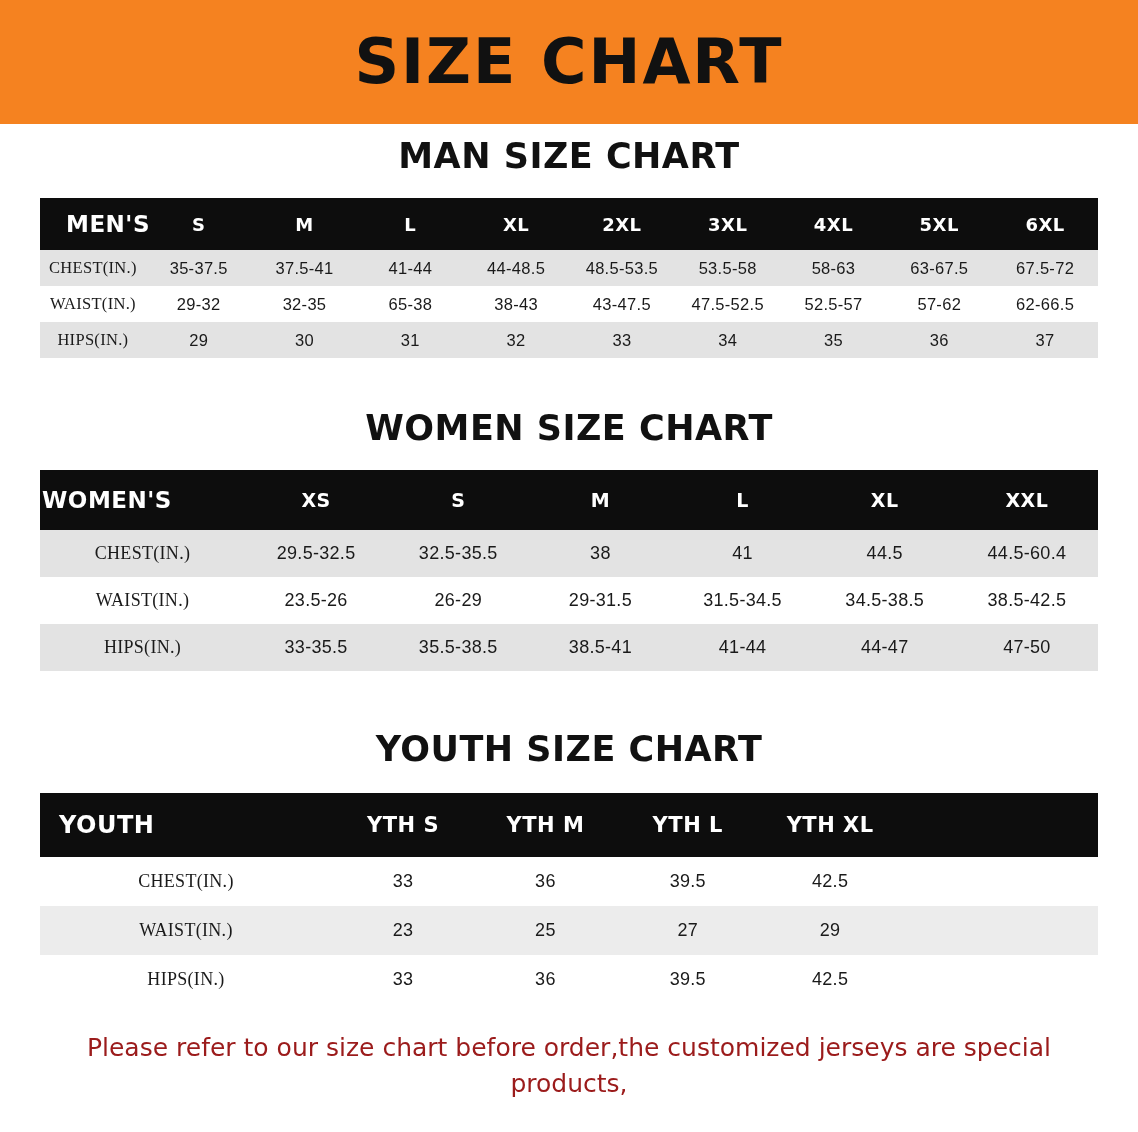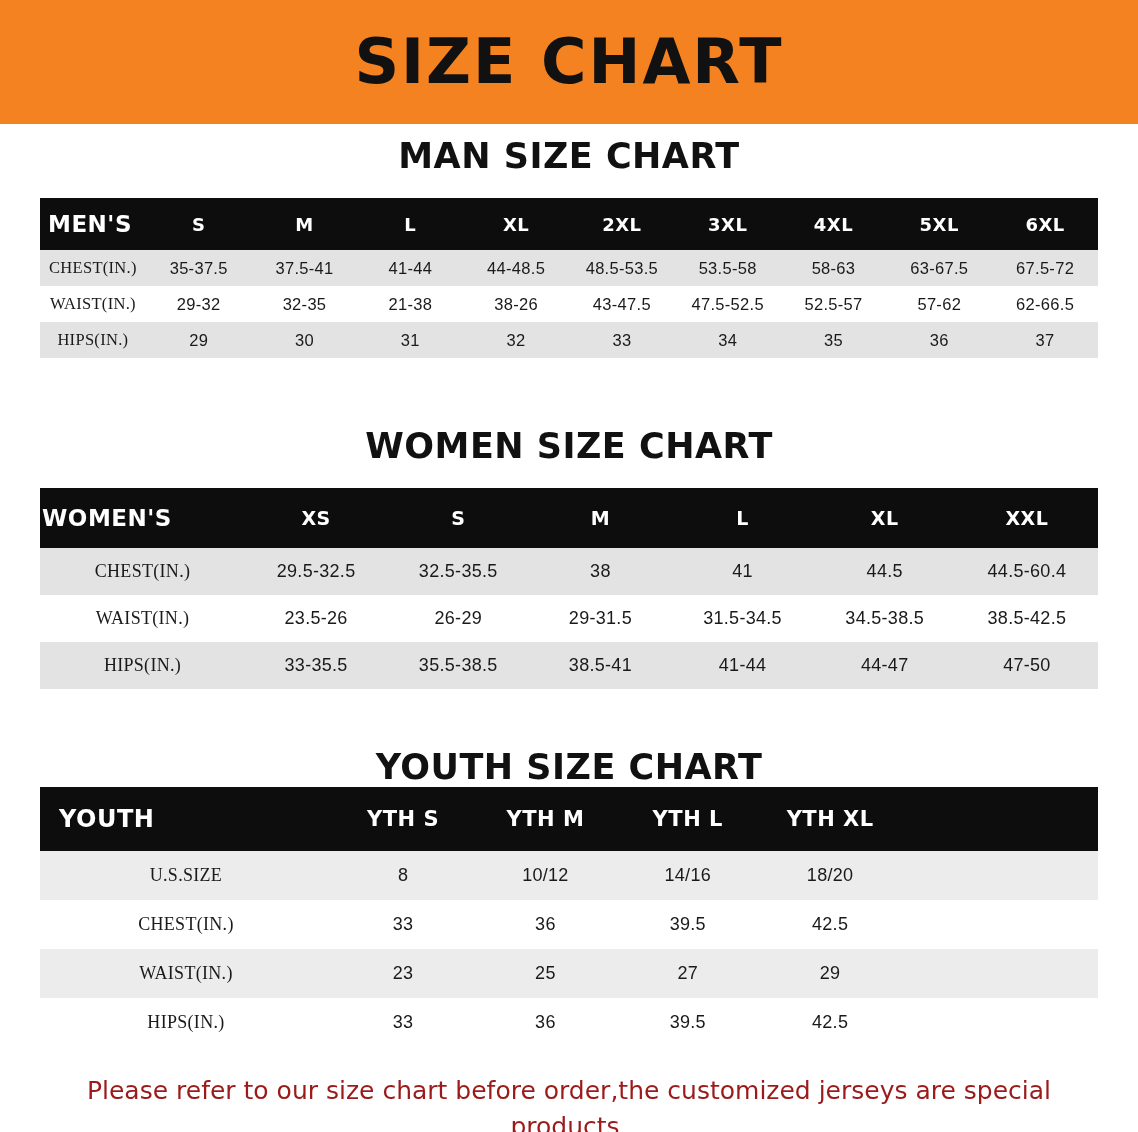"MEN'S" thead th.rowhead { padding-left: 8px -> 26px }
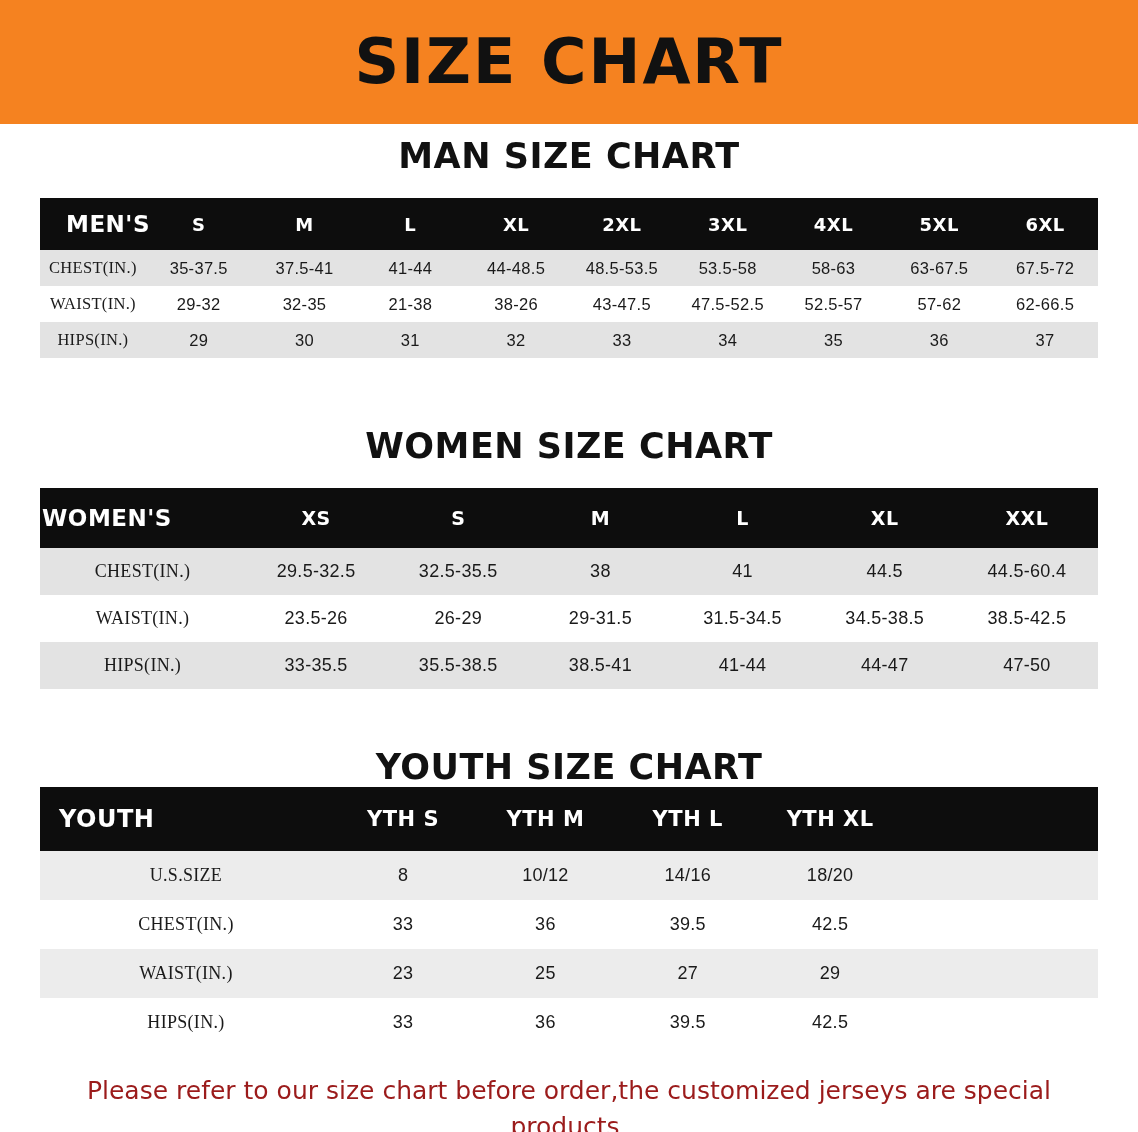"21-38" td { text: 21-38 -> 65-38 }
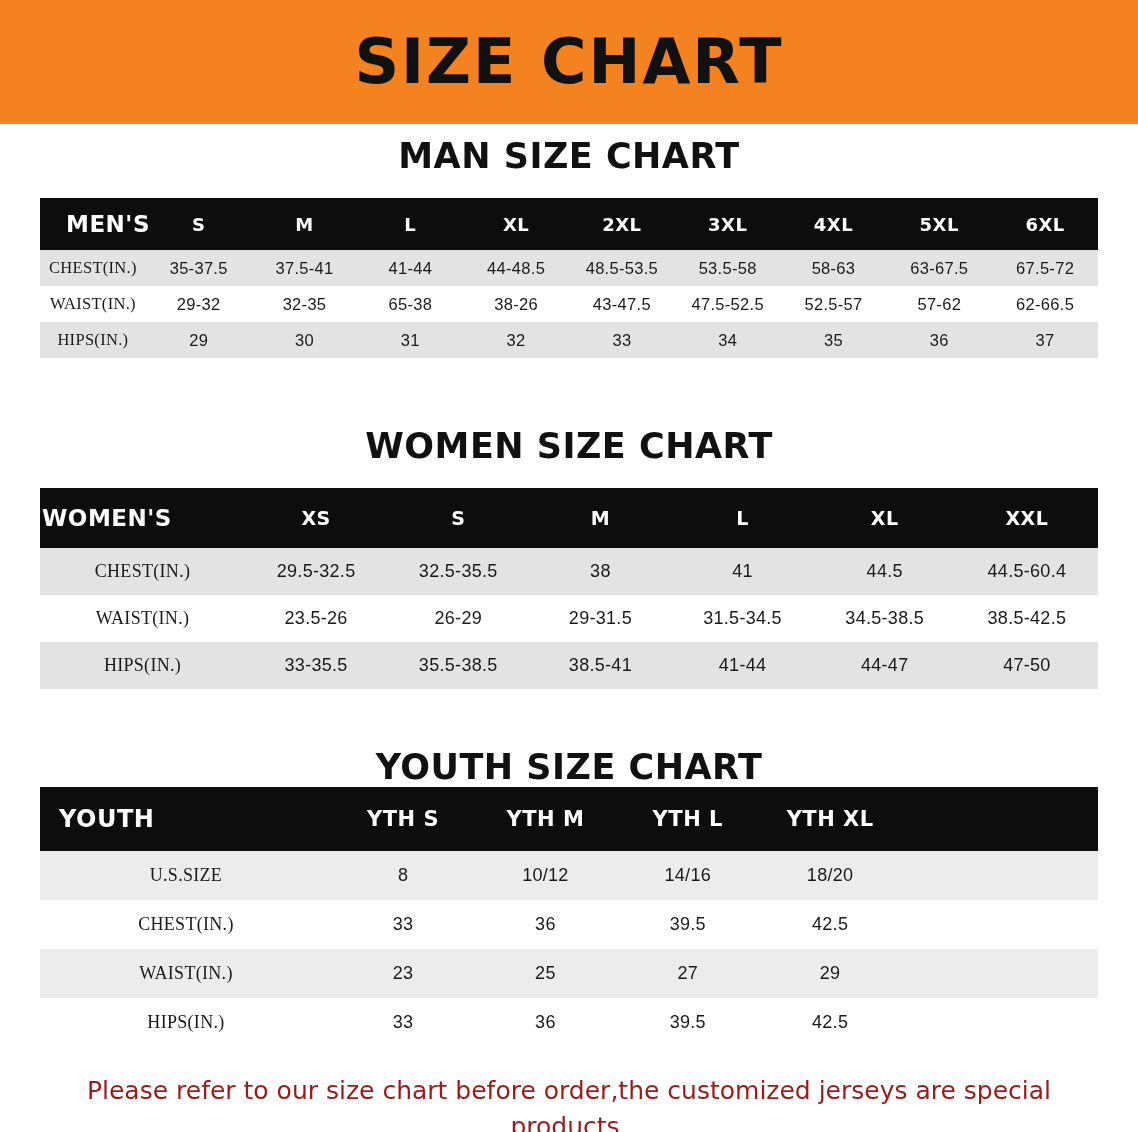"38-26" td { text: 38-26 -> 38-43 }
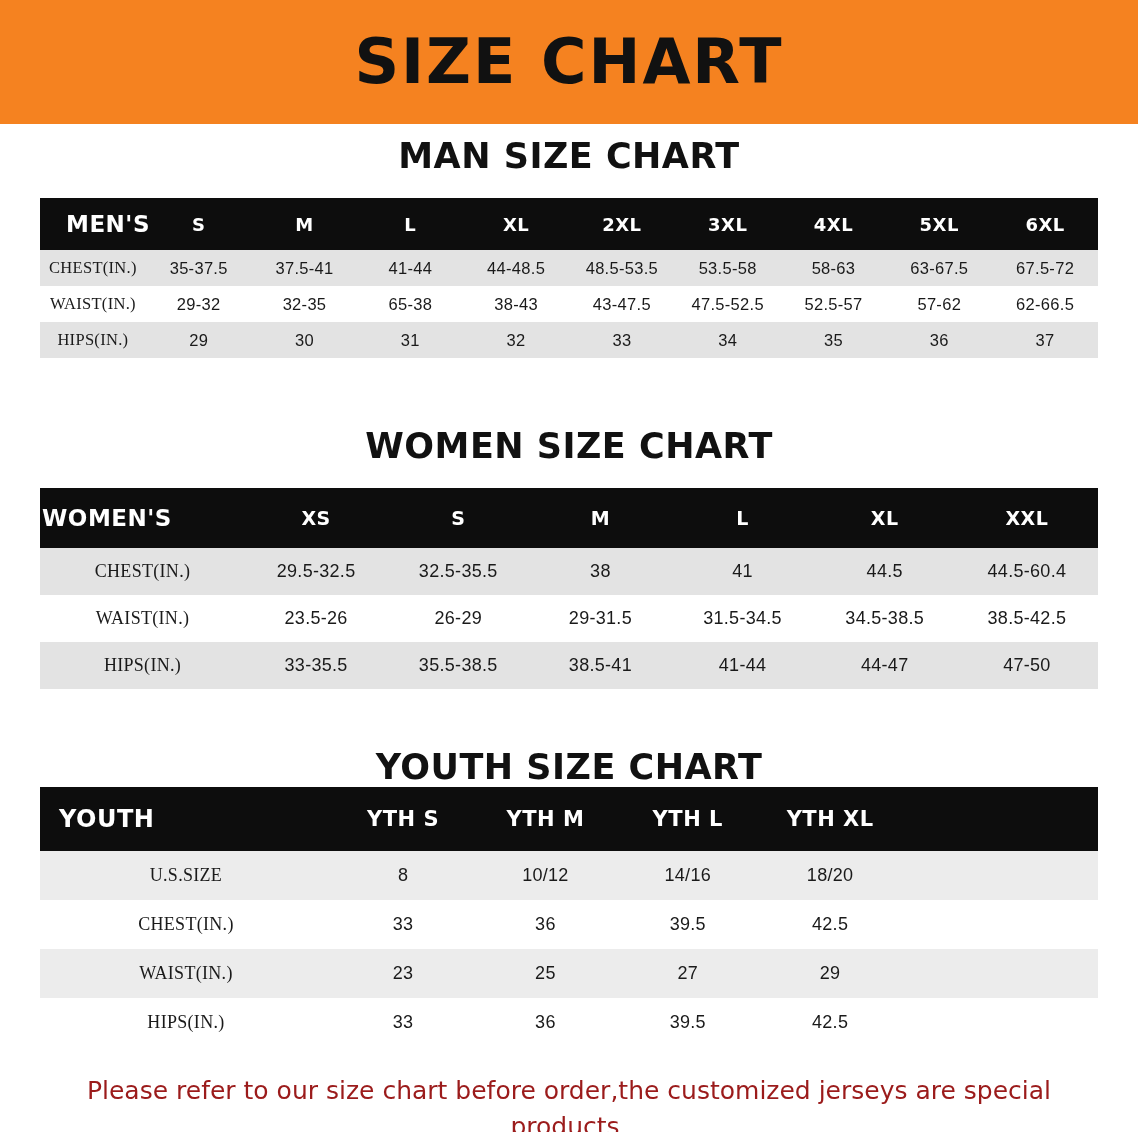"WOMEN SIZE CHART" .title-women { margin-top: 68px -> 50px }
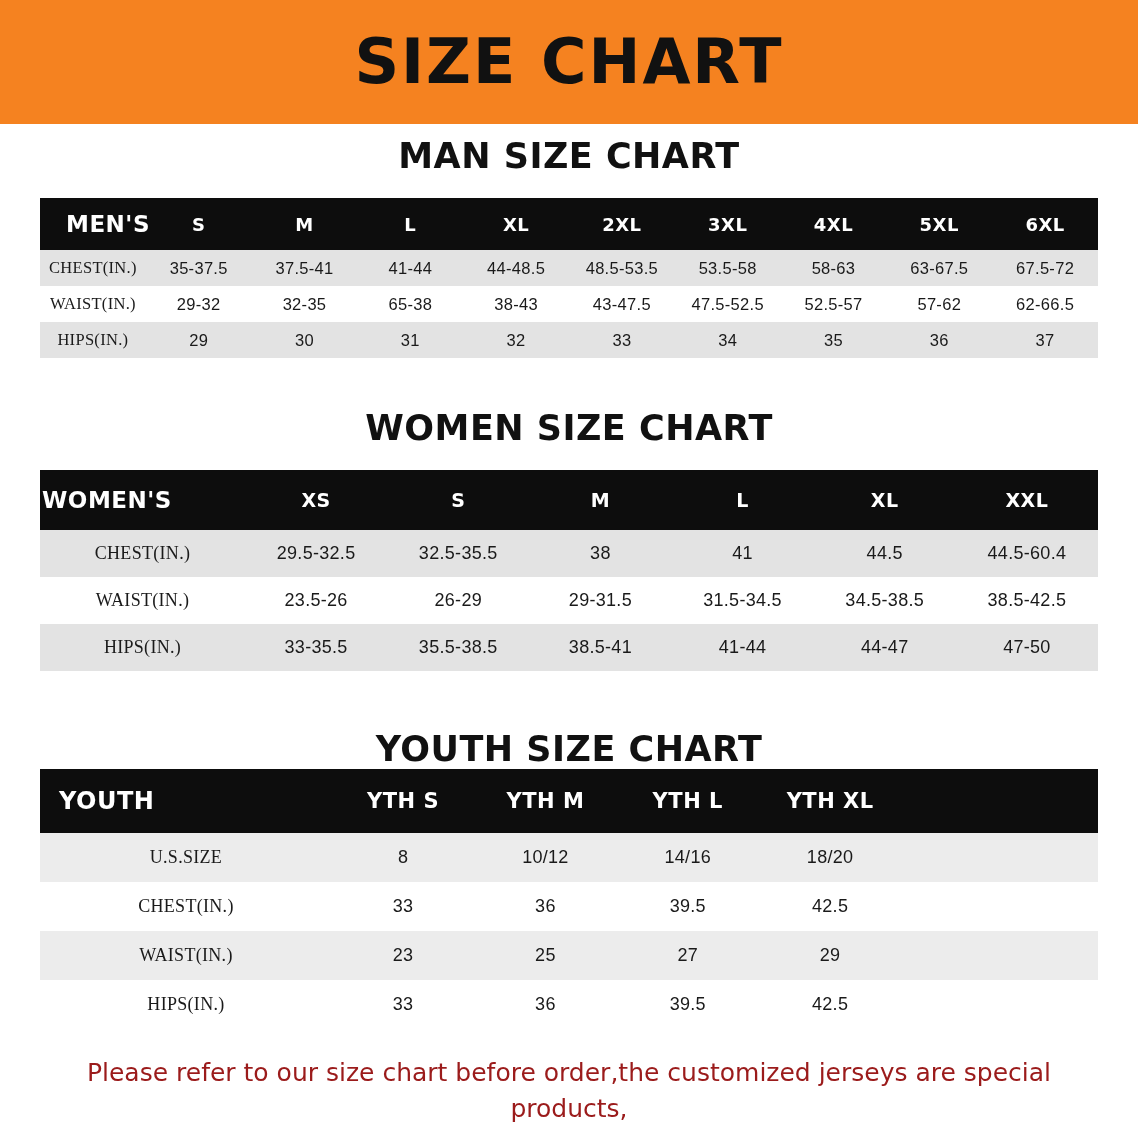"YOUTH SIZE CHART" .title-youth { margin-bottom: none -> 24px }
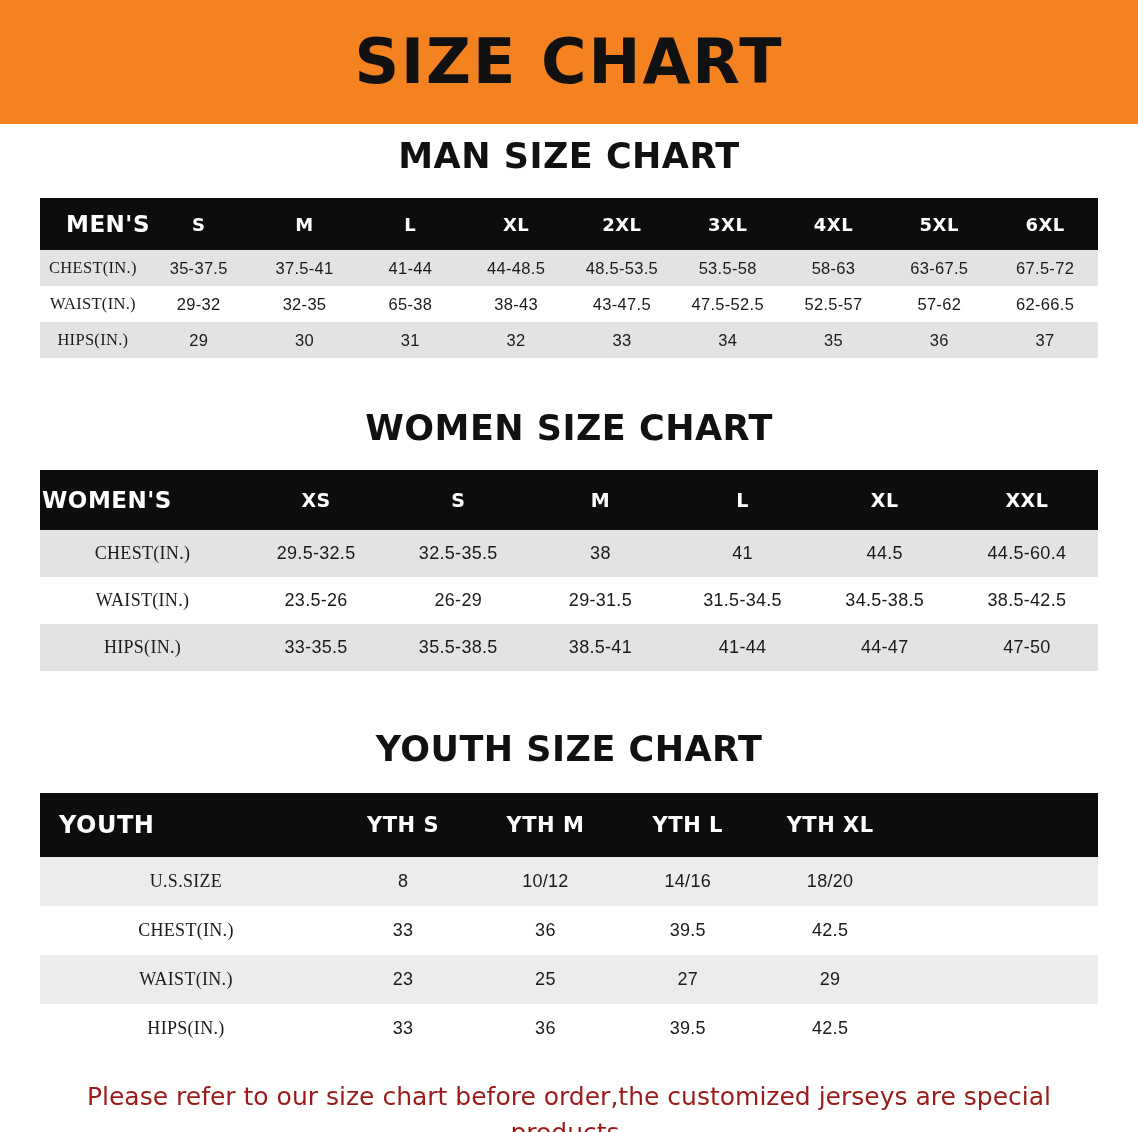"U.S.SIZE" tr.shade { html: <tr> <td>U.S.SIZE</td> <td>8</td> <td>10/12</td> <td>14/16</td> <td>18/20</td> <td></td> </tr> -> none }
